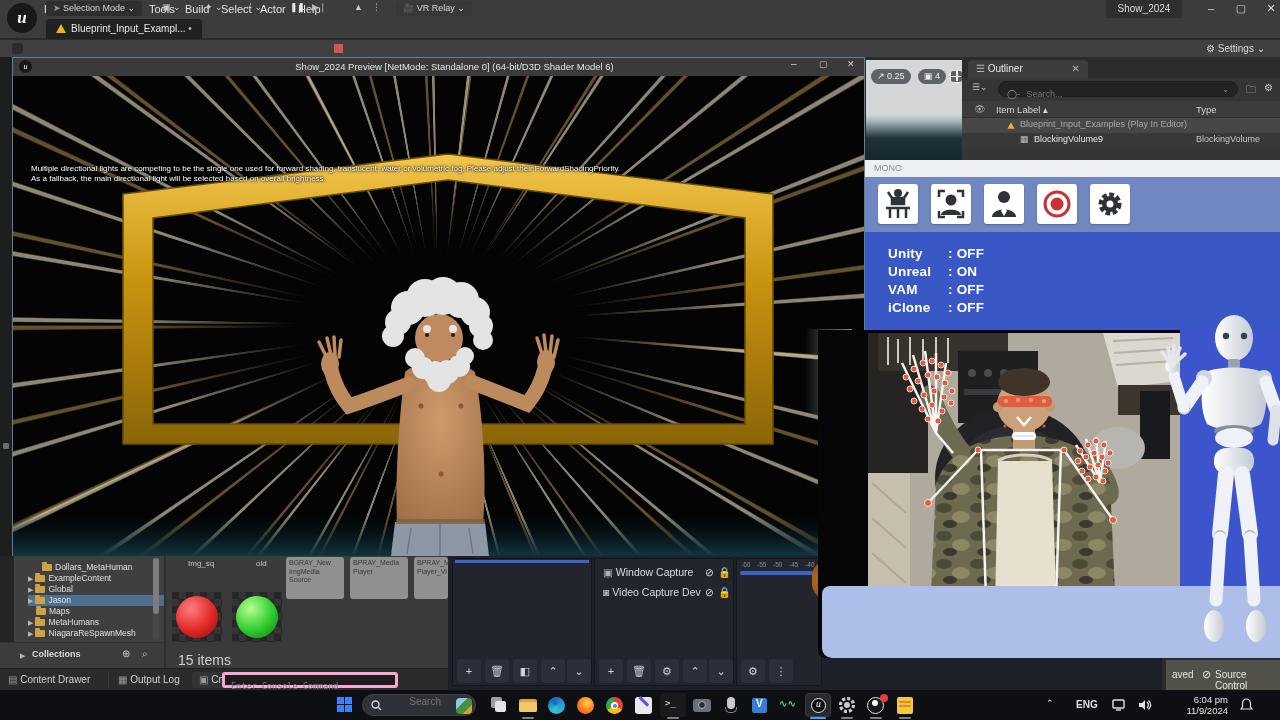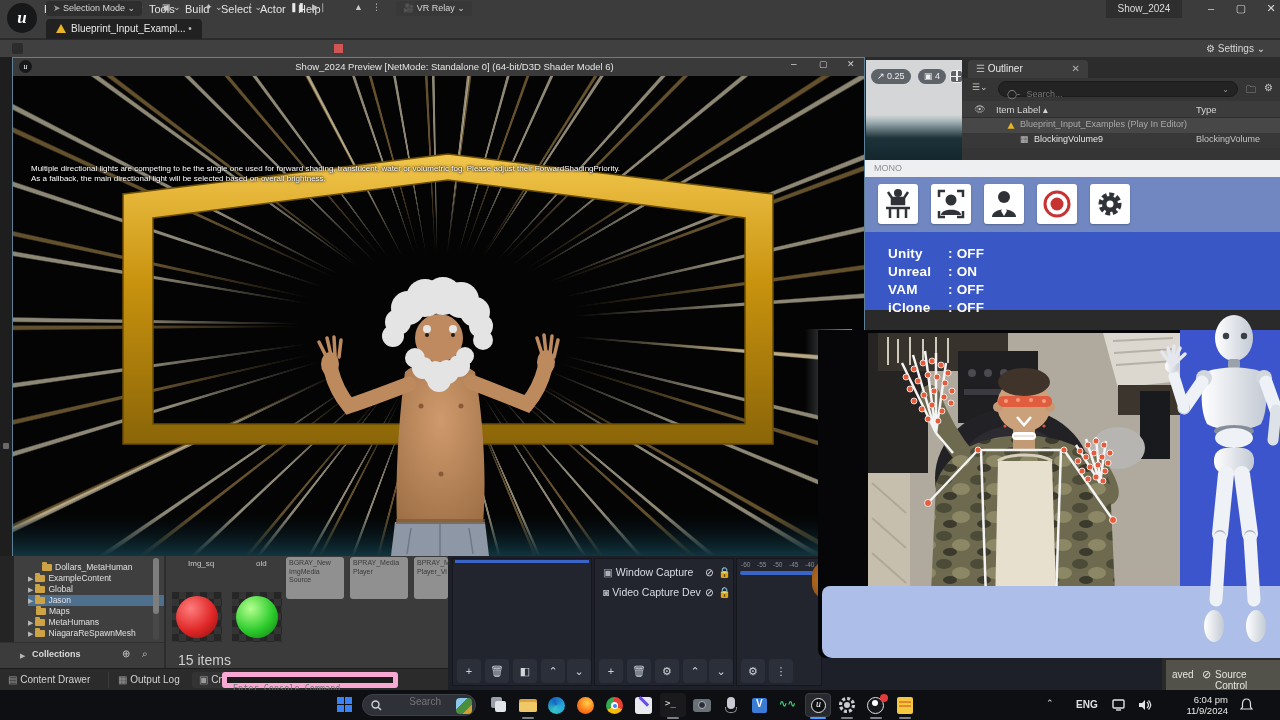"Unity : OFF" .statuspanel { height: 78px -> 98px }
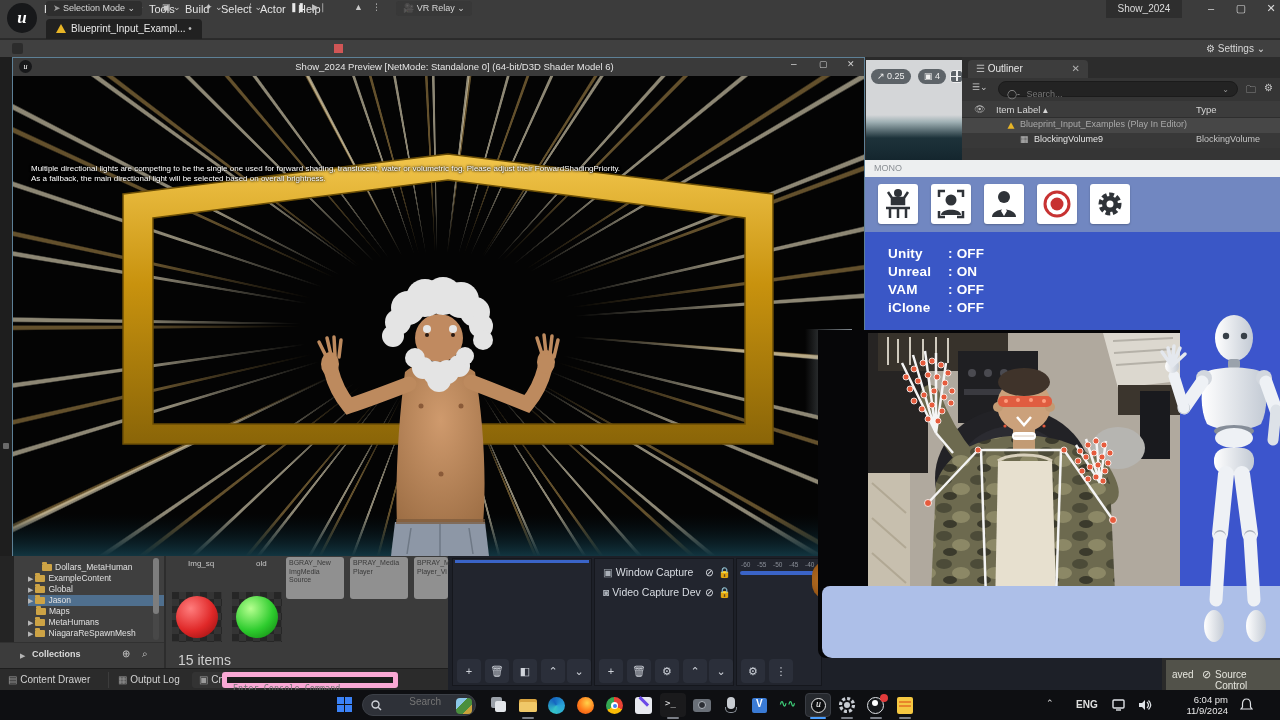"Enter Console Command" .console { border: 5px solid #f9a8d4 -> 3px solid #f9a8d4 }
